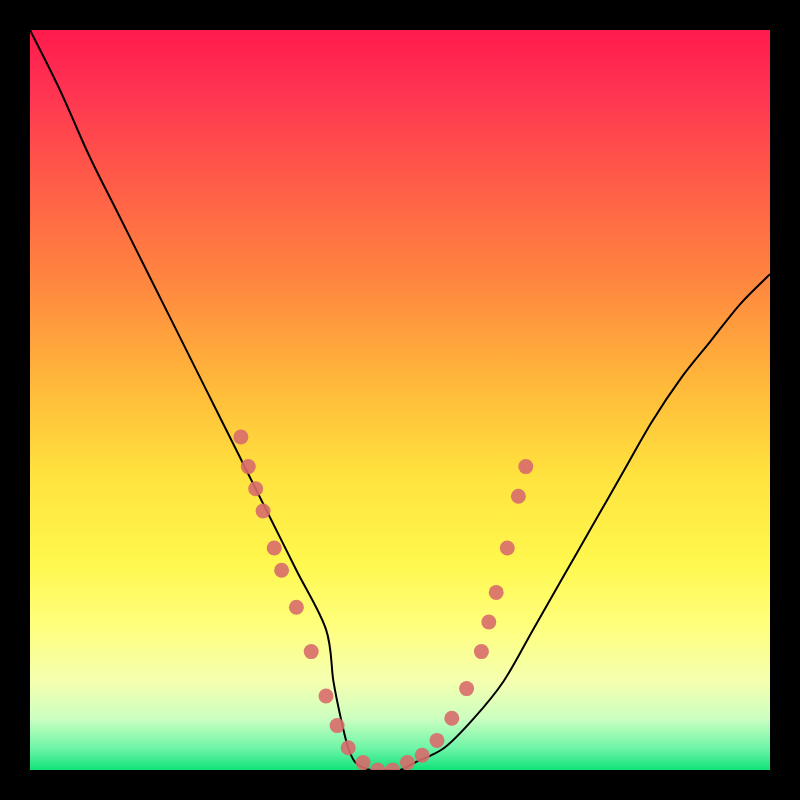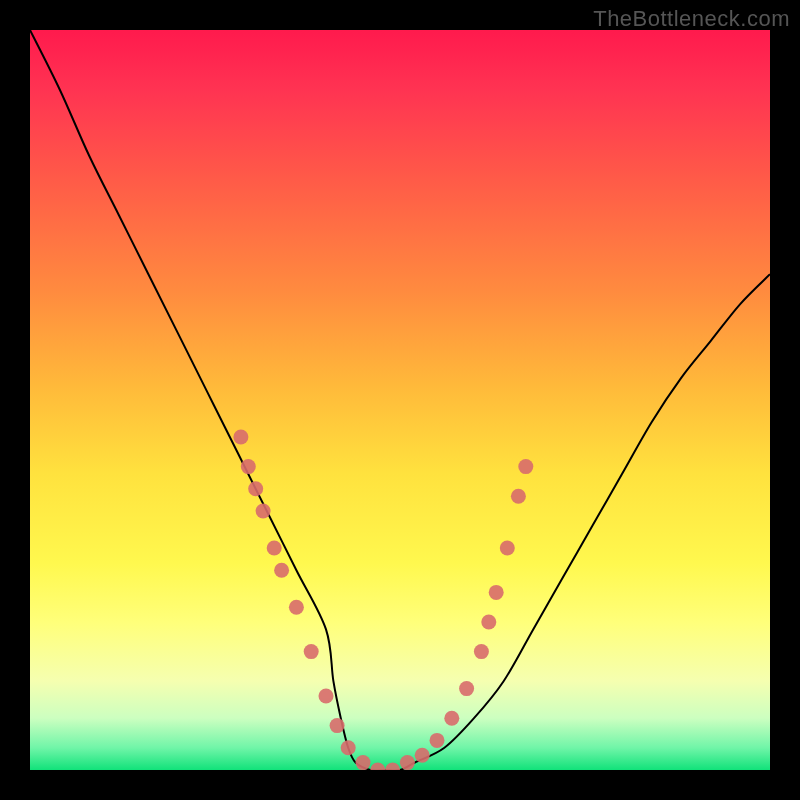"TheBottleneck.com" div.watermark { html: <div>TheBottleneck.com</div> -> none }
